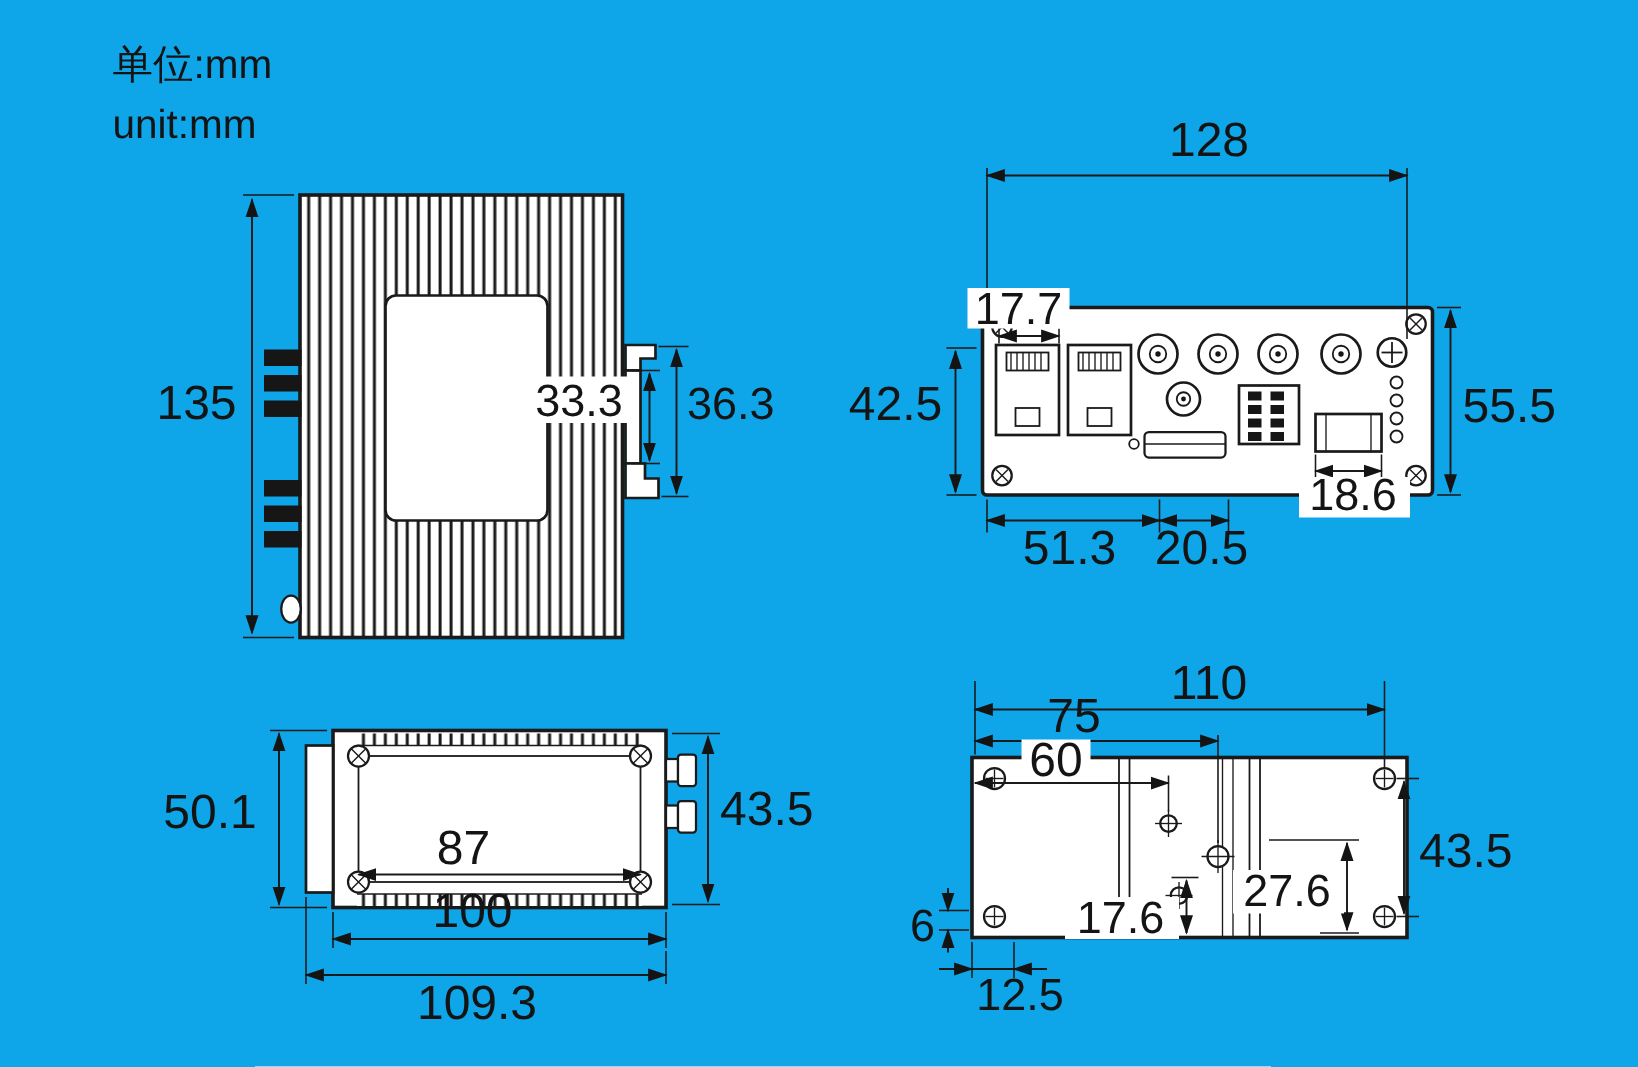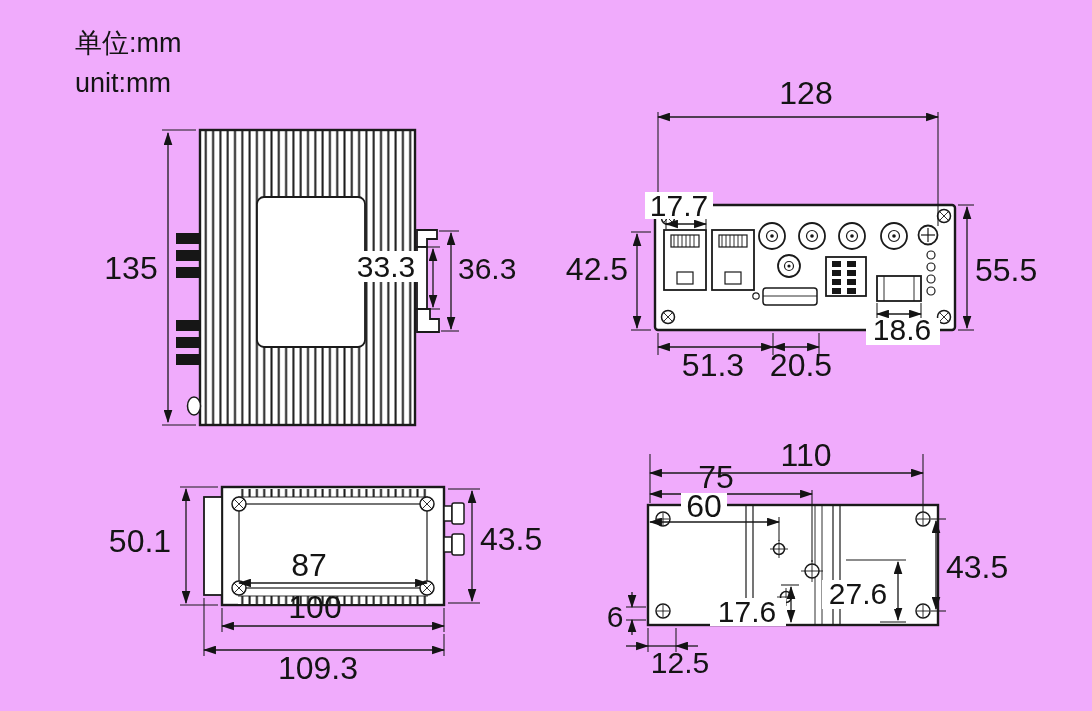"单位:mm" .wrap { background: #f0abfc -> #0ea5e9 }
